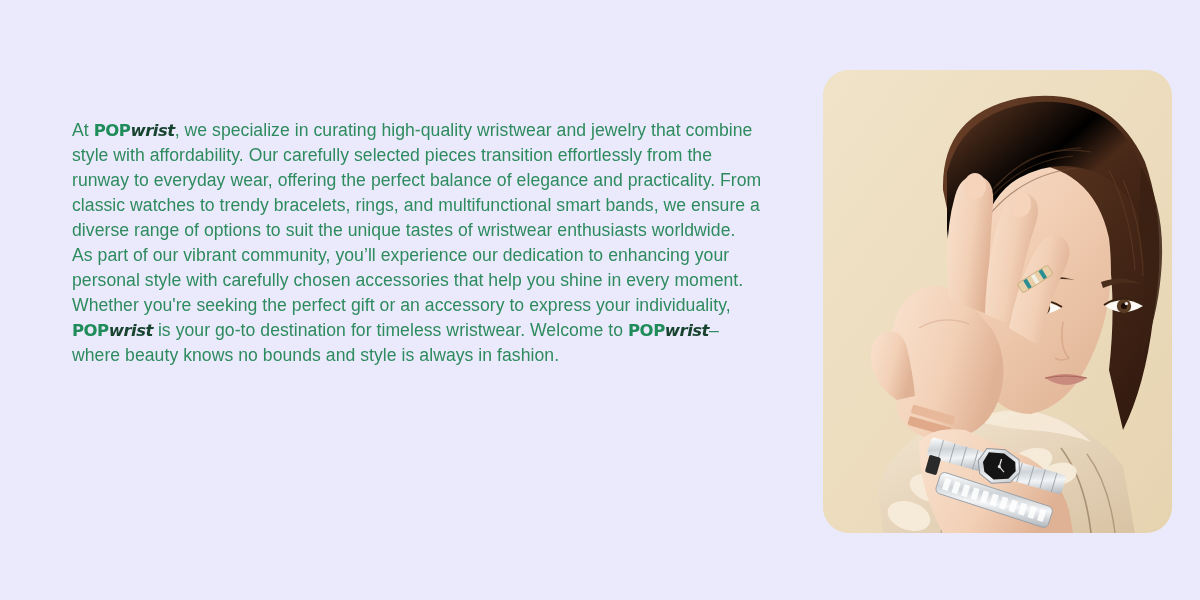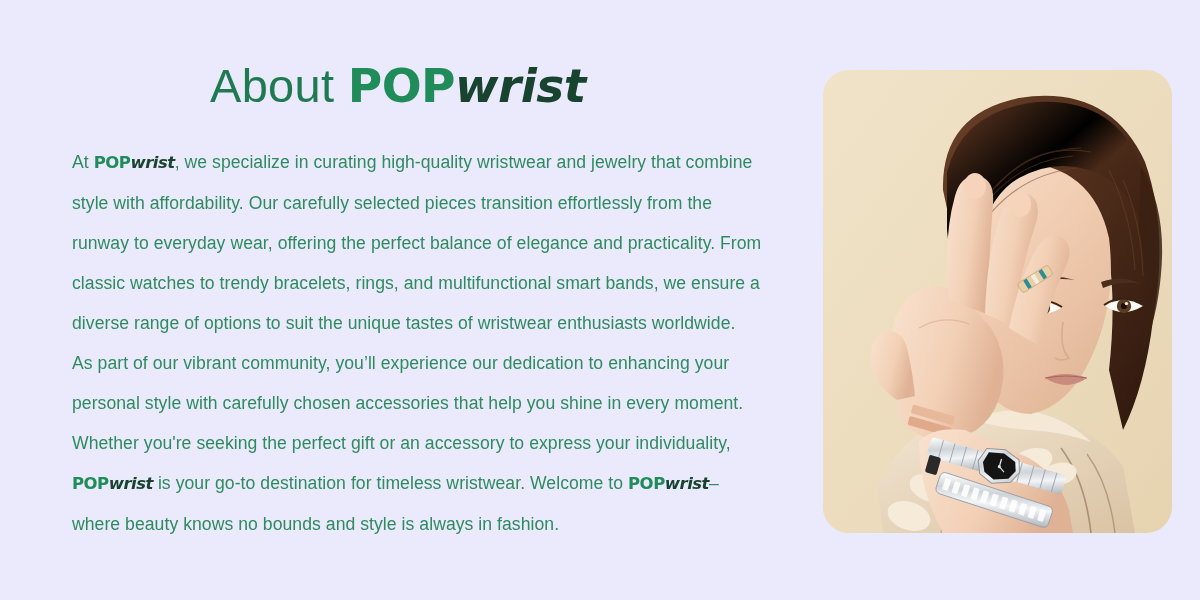"About POPwrist" h1.heading { html: <h1> <span>About </span><span>POP</span><span>wrist</span> </h1> -> none }
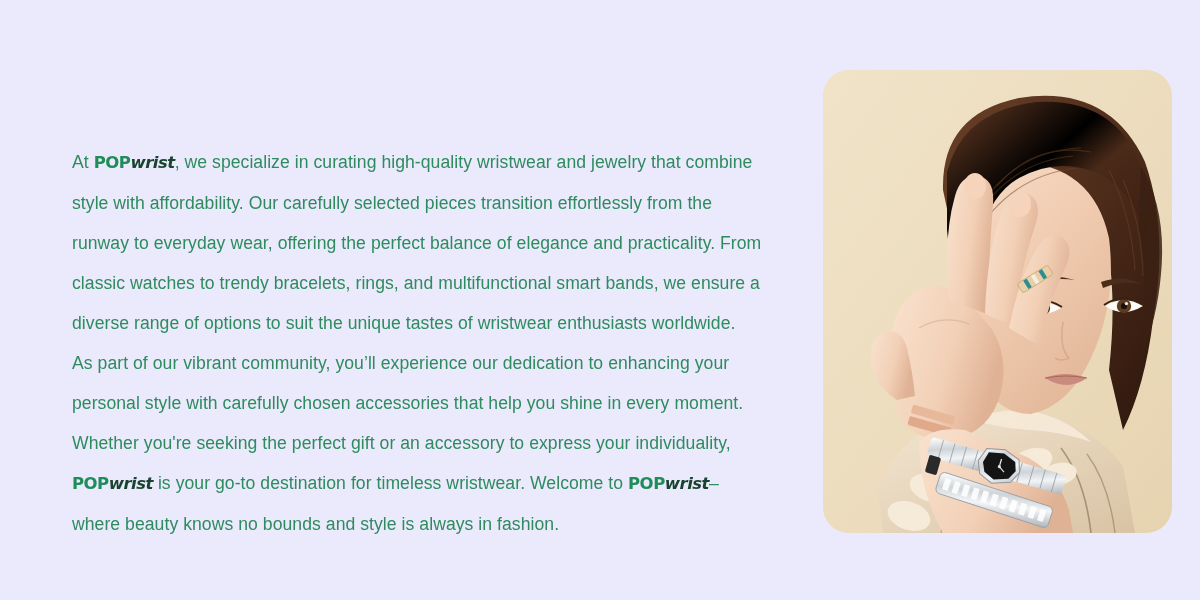"At POPwrist, we specialize in" .copy { line-height: 40px -> 25px; margin-top: 24px -> none }
